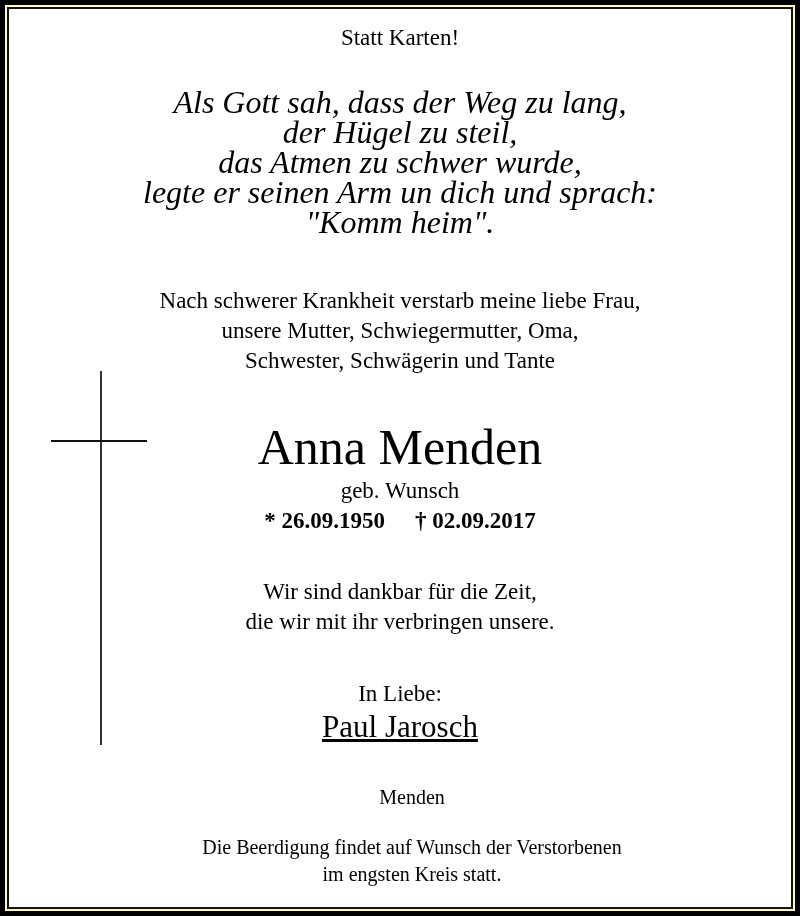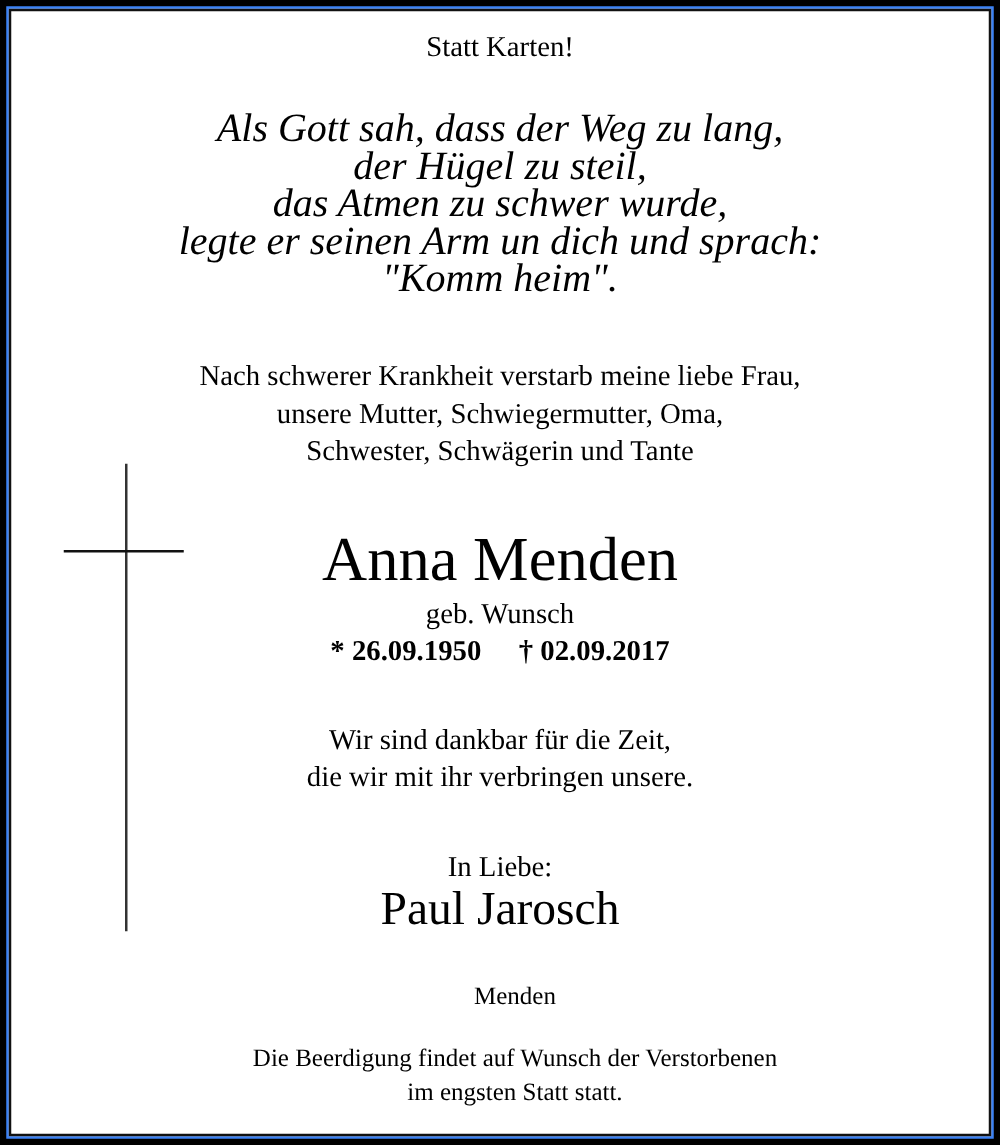"Statt Karten!" .outer { background: #3b82f6 -> #fef9c3 }
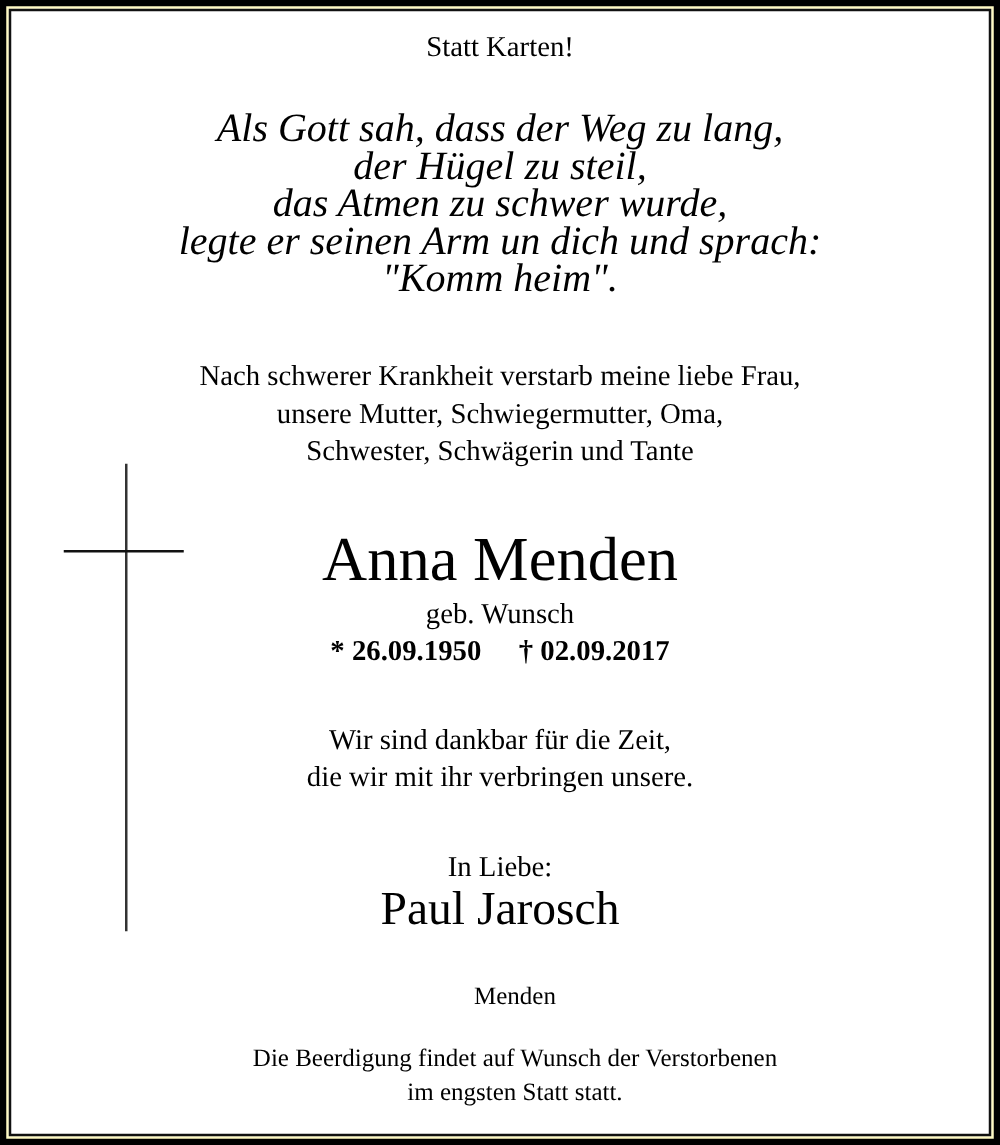"Paul Jarosch" .name2 { font-size: 38px -> 31px; text-decoration: none -> underline }
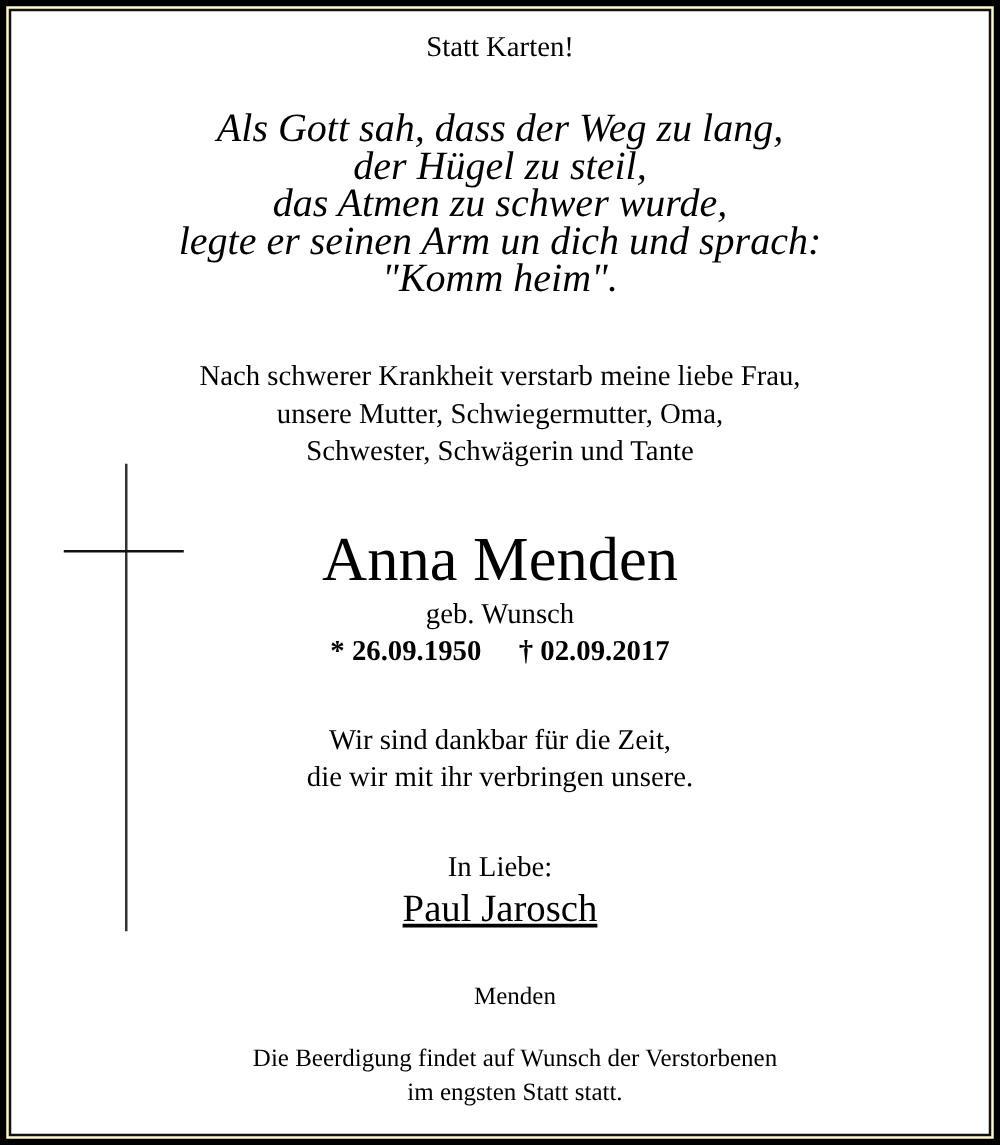"im engsten Statt statt." div.line { text: Statt -> Kreis }
